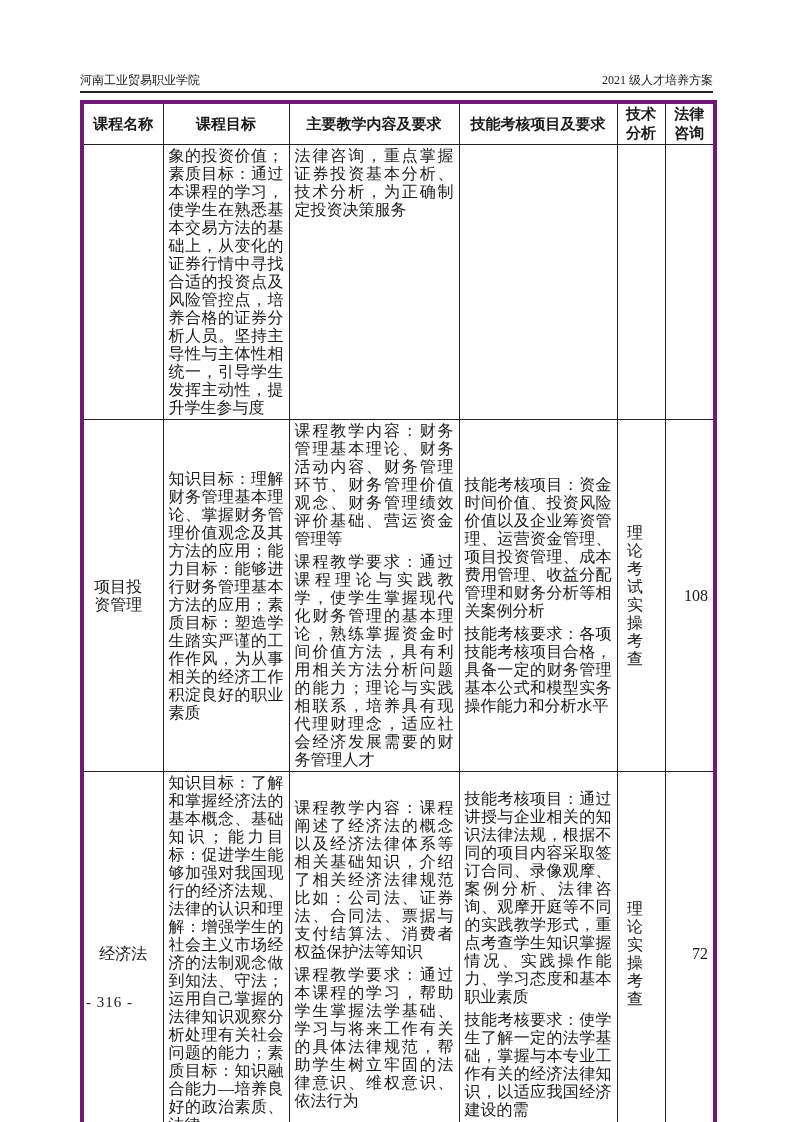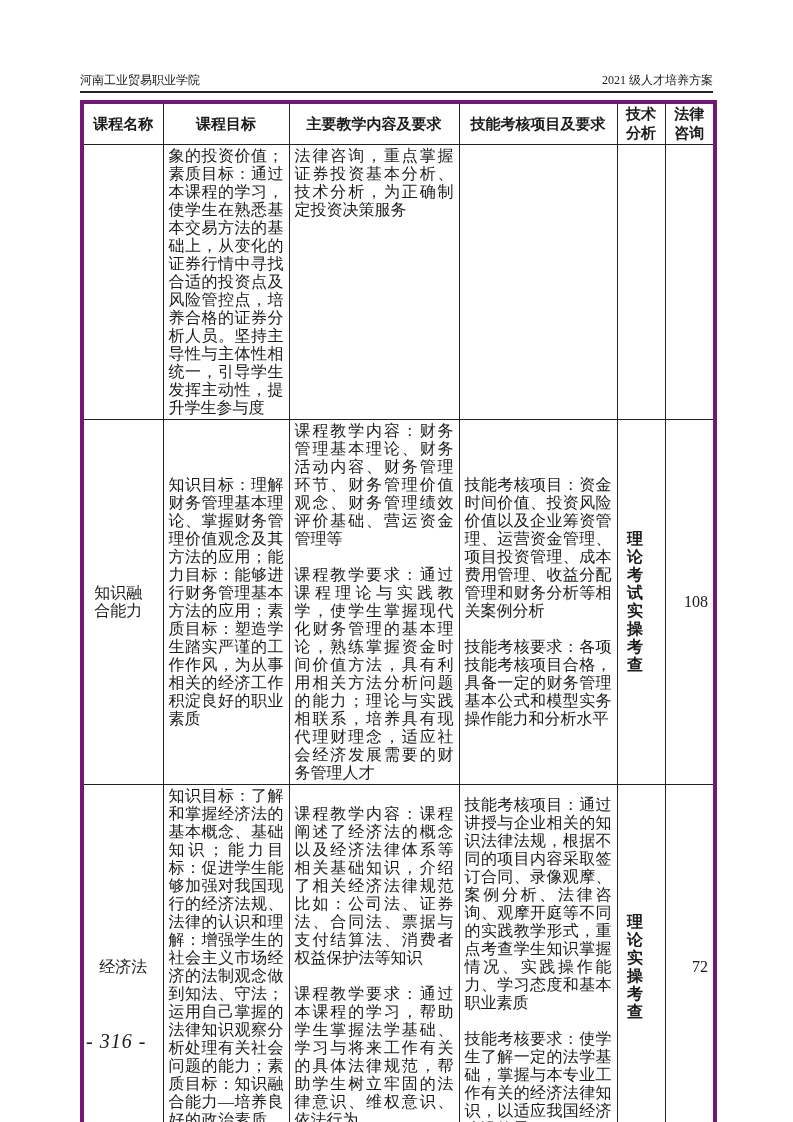"理论考试实操考查" td.cell-method { font-weight: bold -> none }
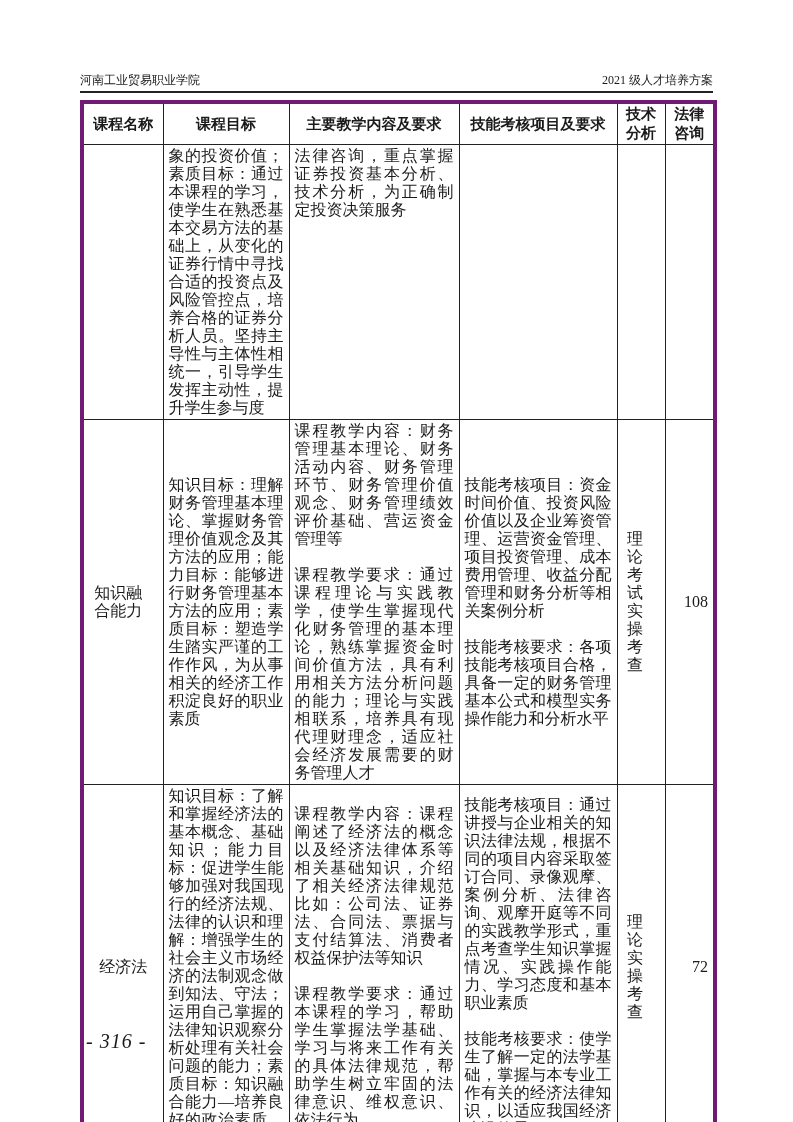"课程教学要求：通过课程理论与实践教学，使学生掌握现代化财务管理的基本理论，熟练掌" .para + .para { margin-top: 18px -> 5px }
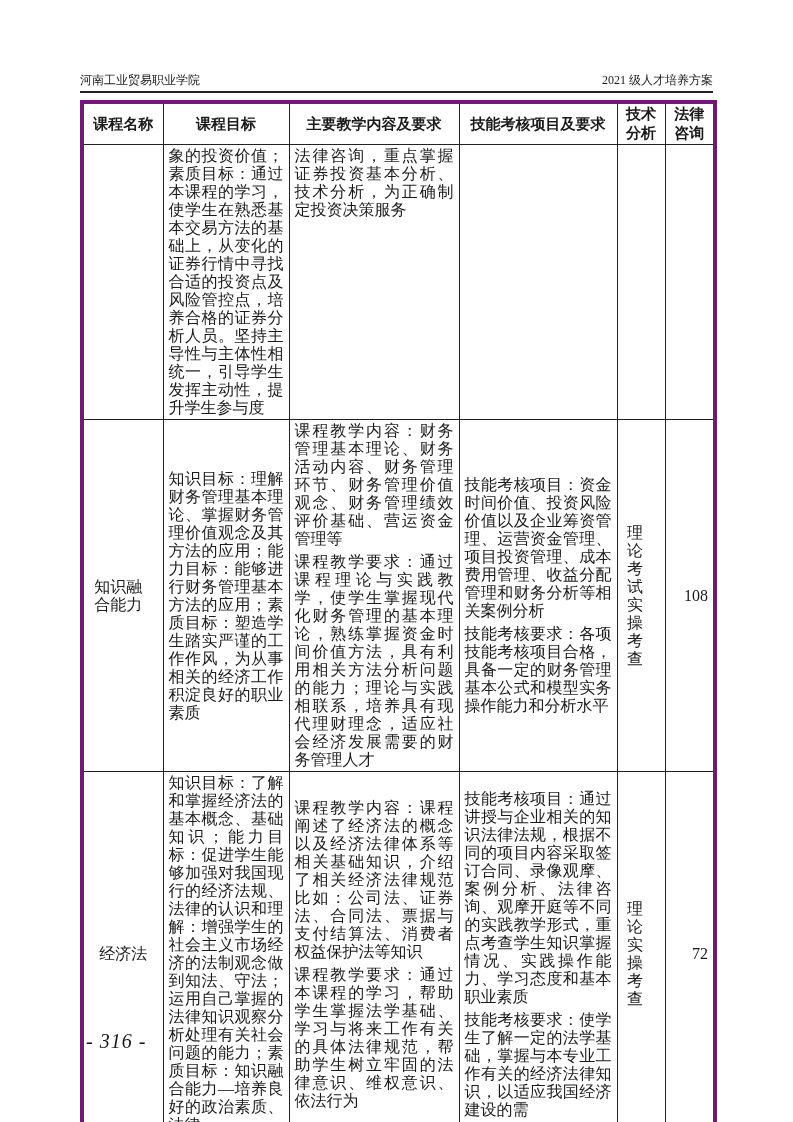"知识融合能力" div.name-block { text: 知识融合能力 -> 项目投资管理 }
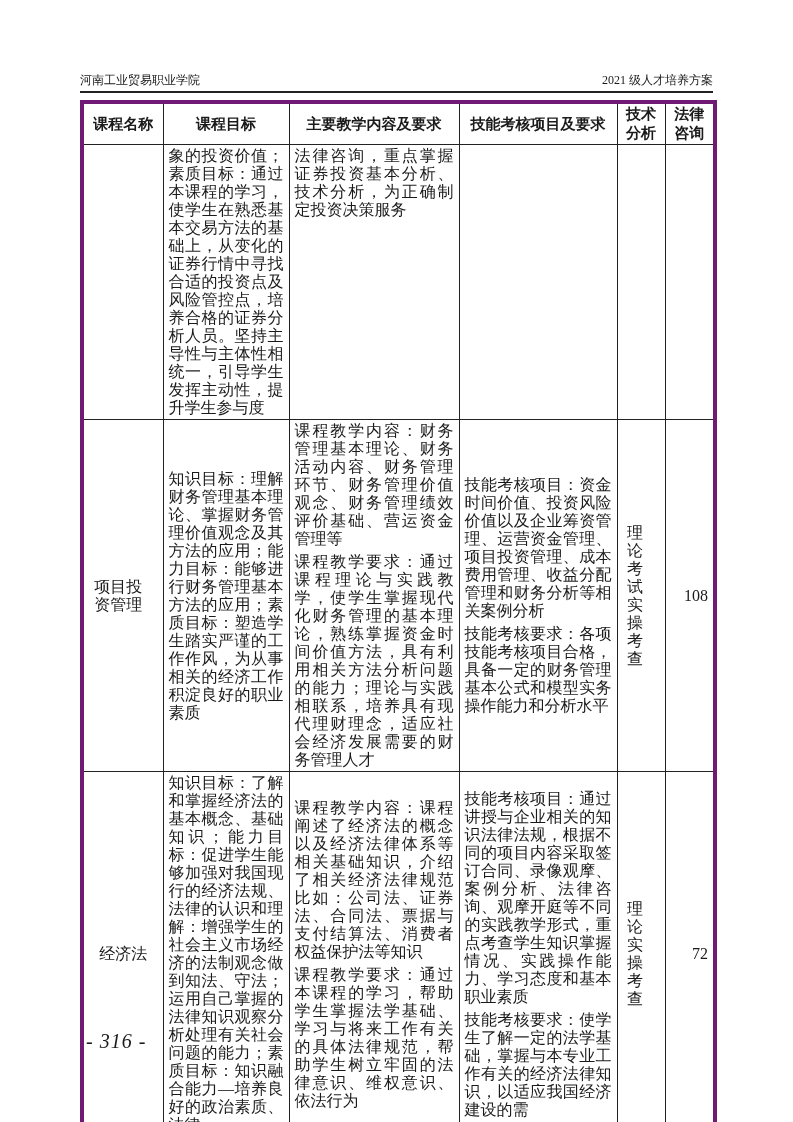"- 316 -" .doc-footer { font-size: 20px -> 15px; font-style: italic -> none; top: 1030px -> 994px }
